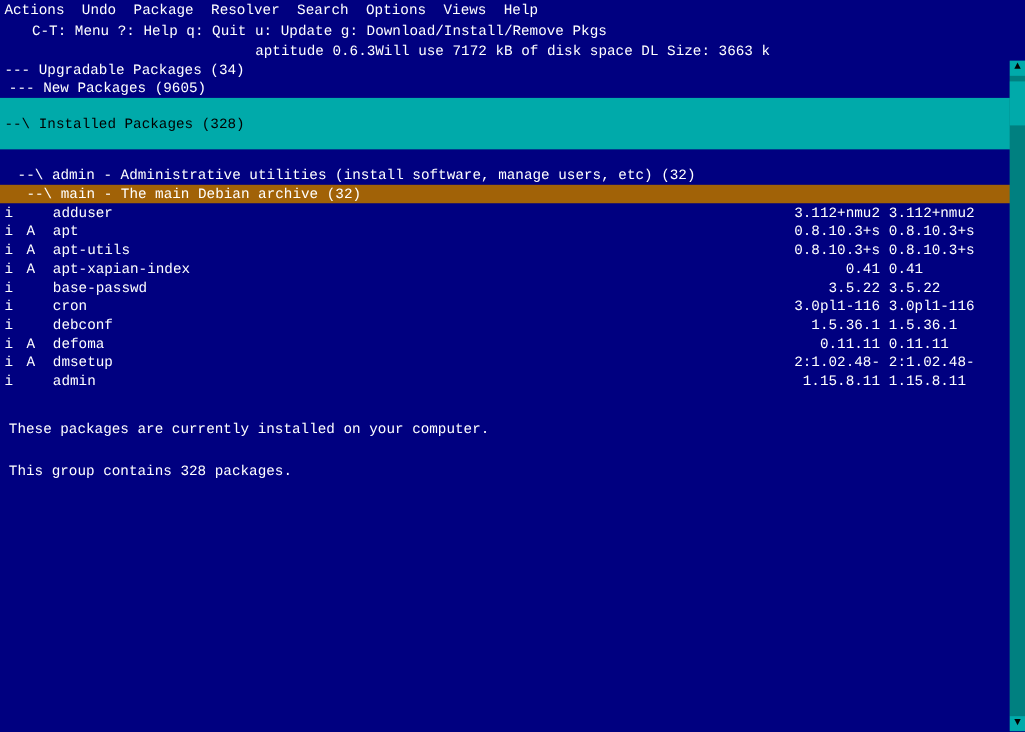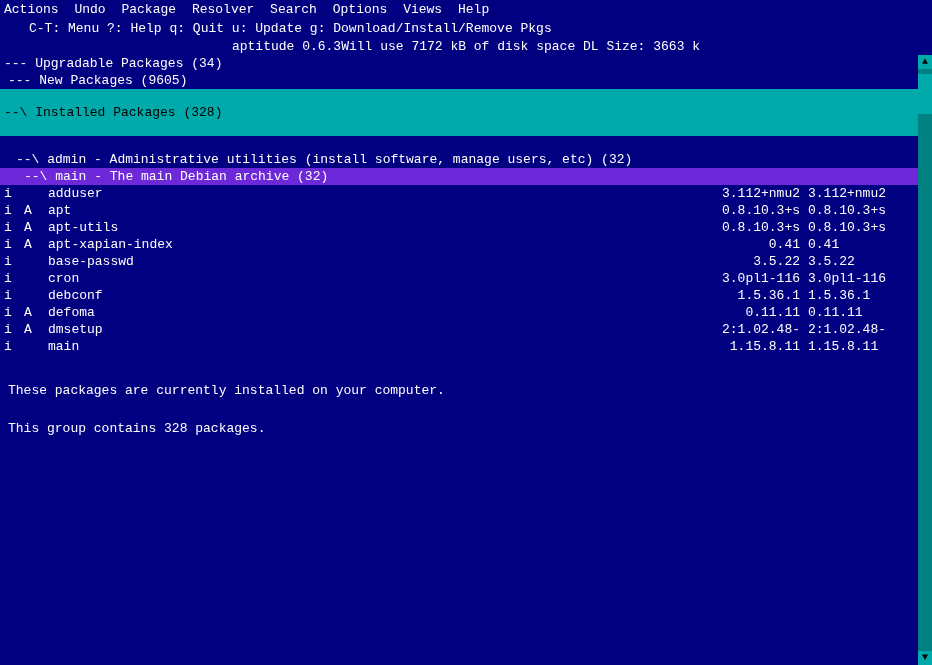"--\ main - The main" .subsection-main { background-color: #6d28d9 -> #a16207 }
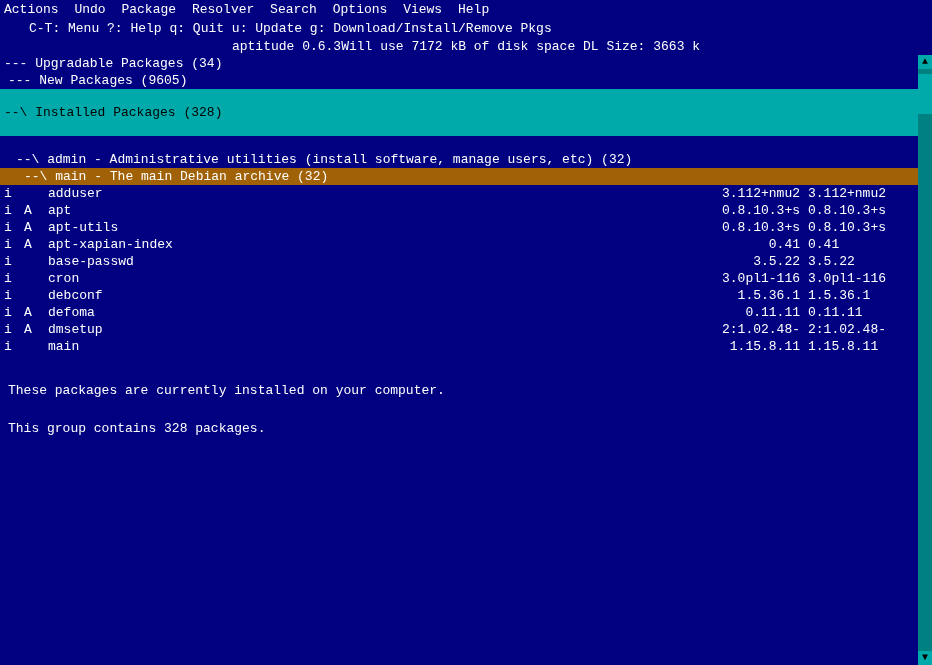"main" span.pkg-name { text: main -> admin }
